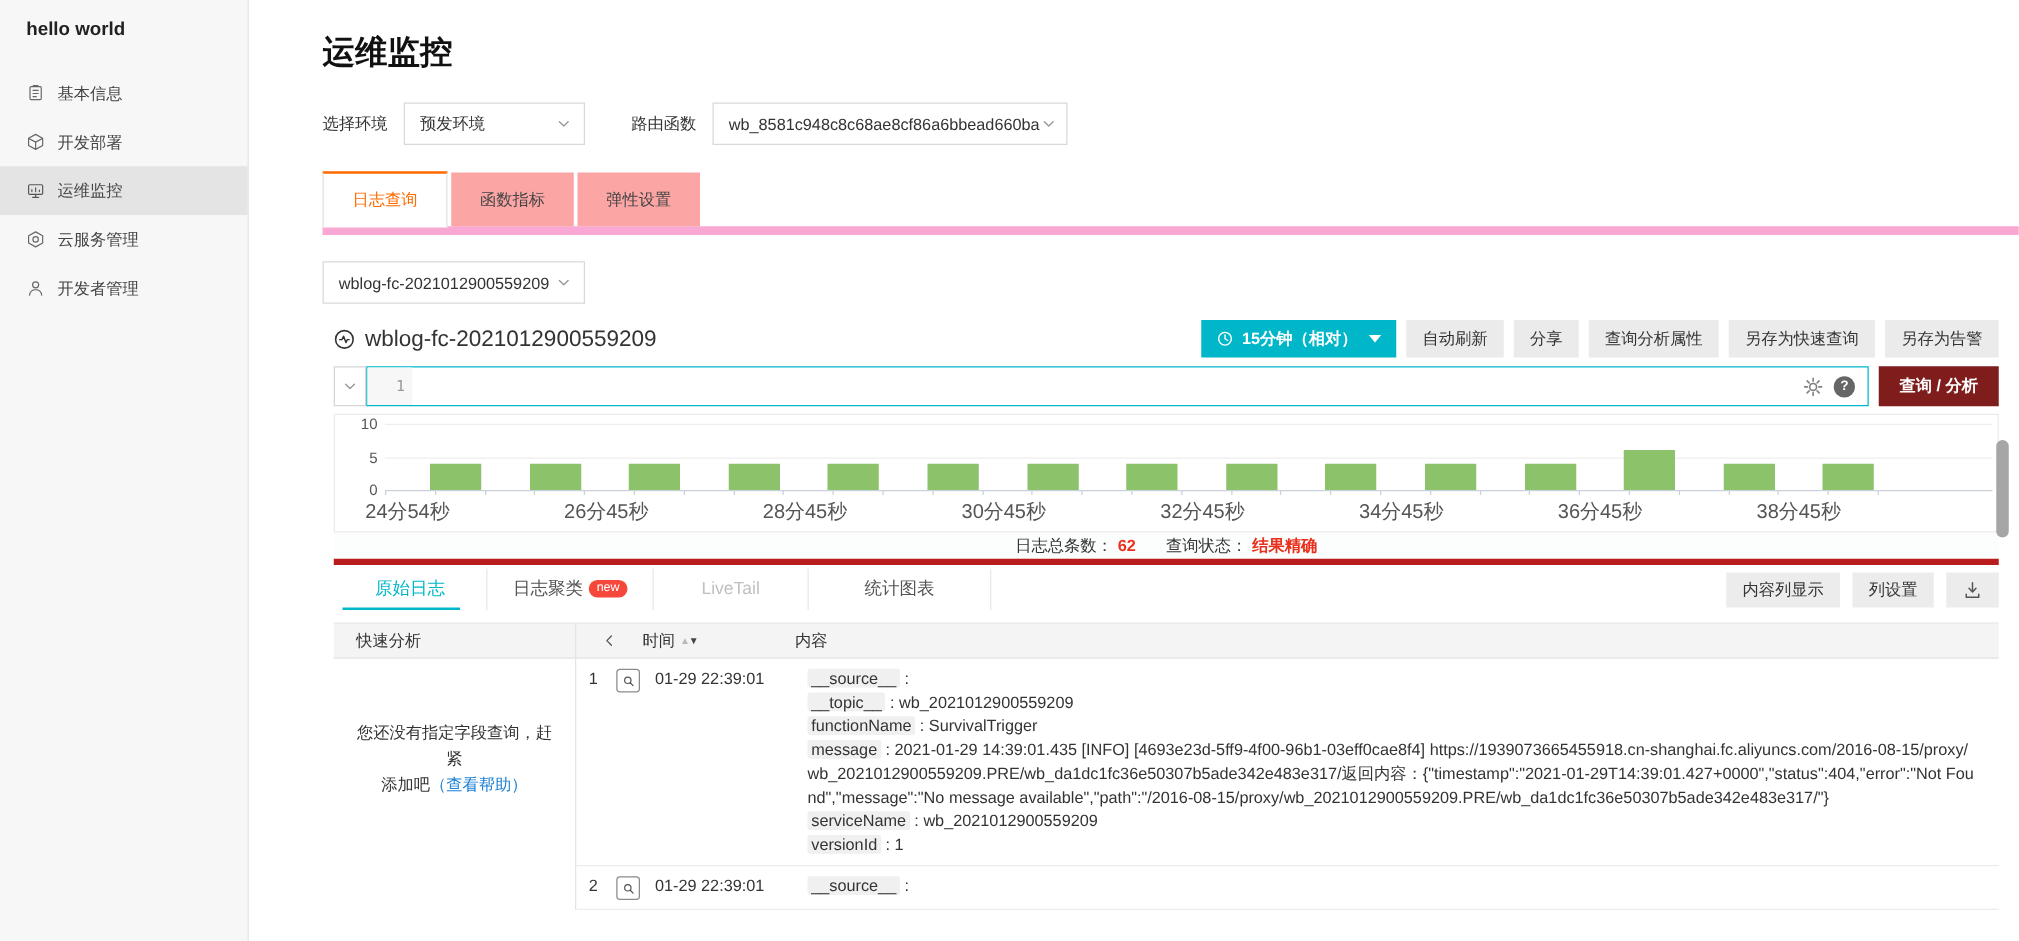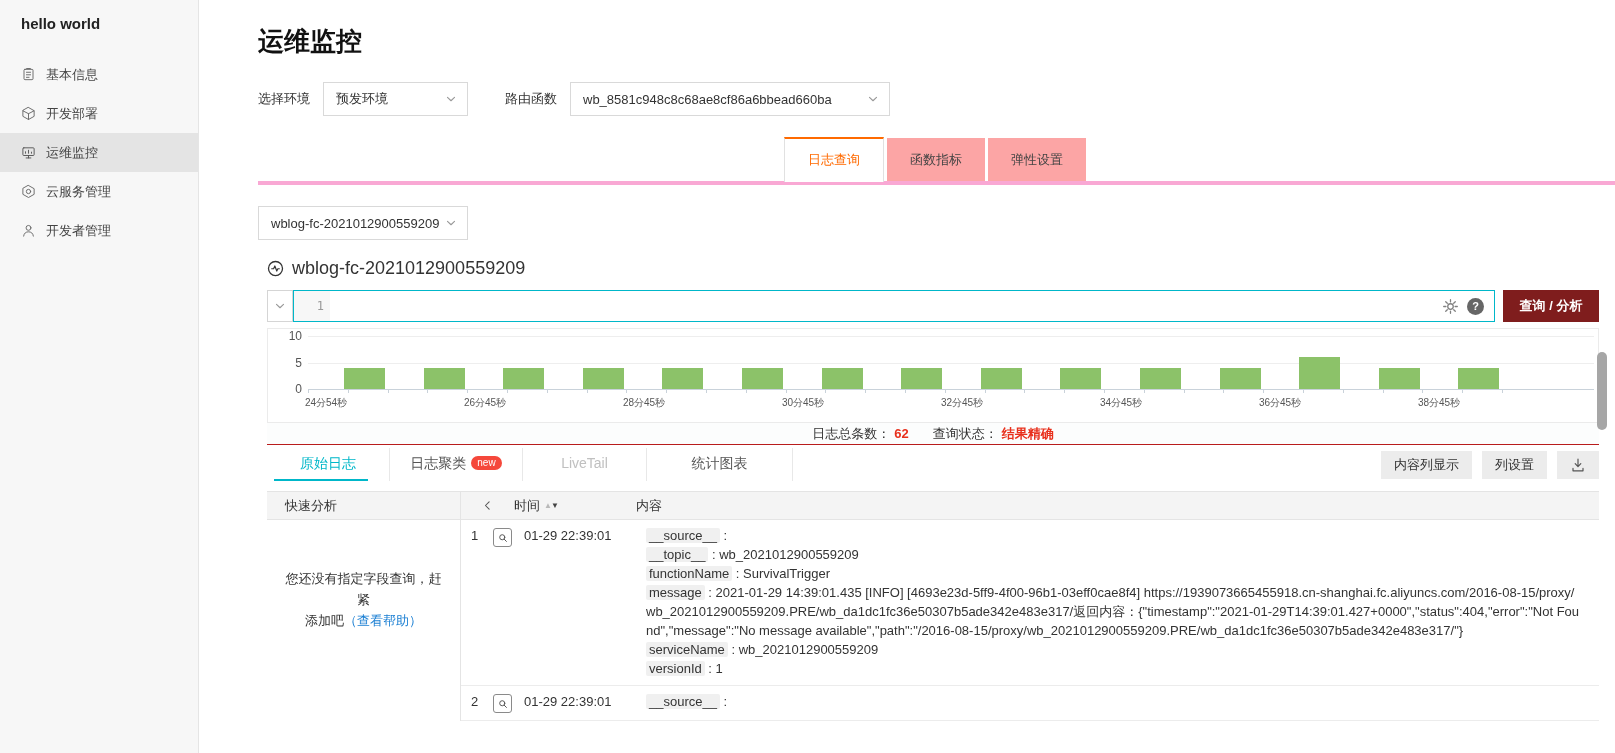"wb_8581c948c8c68ae8cf86a6bbead660ba" .sel.route { width: 320px -> 284px }
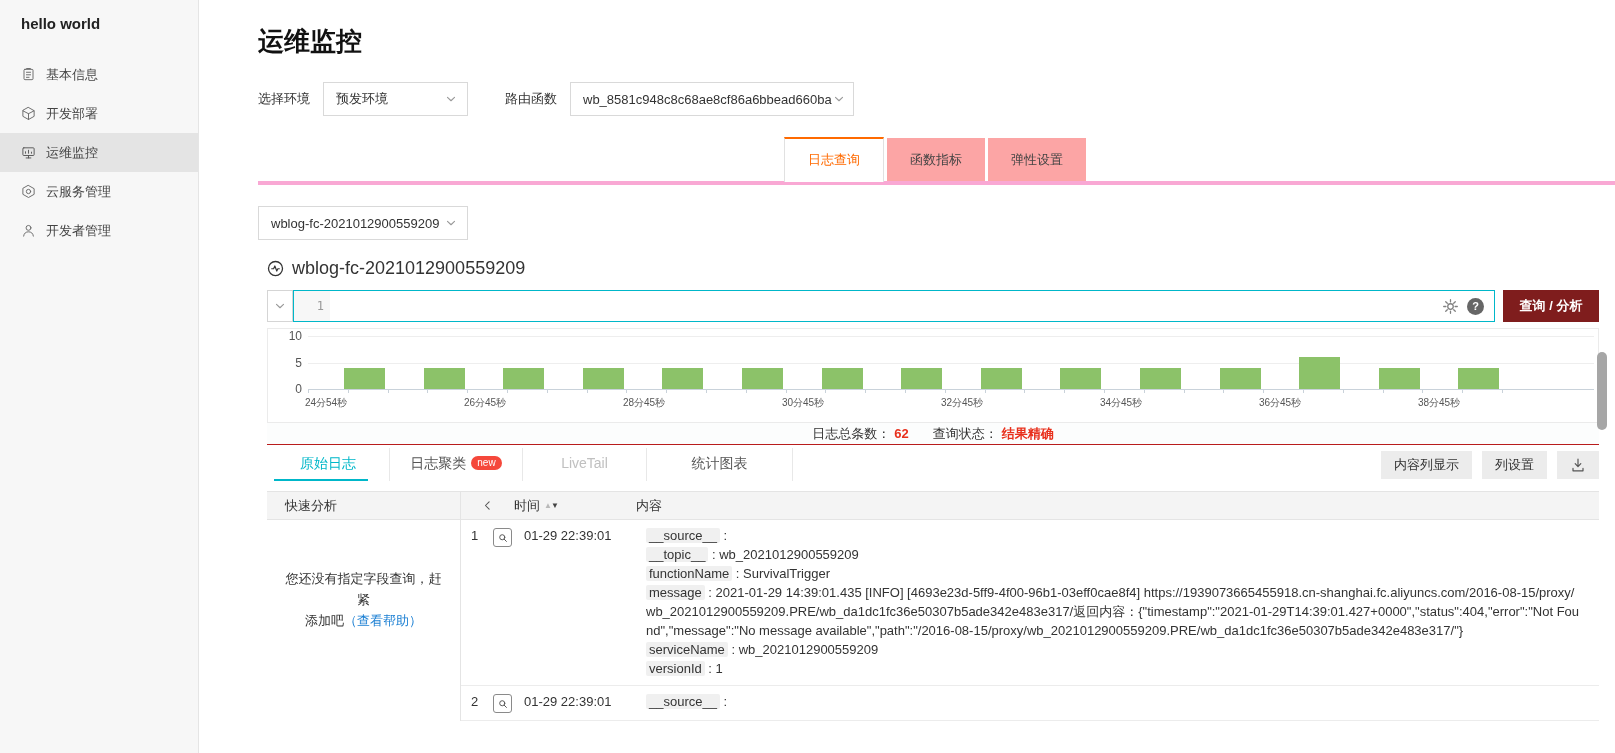"日志查询" .tabs { border-bottom: 4px solid #f9a8d4 -> 7px solid #f9a8d4; justify-content: center -> none }
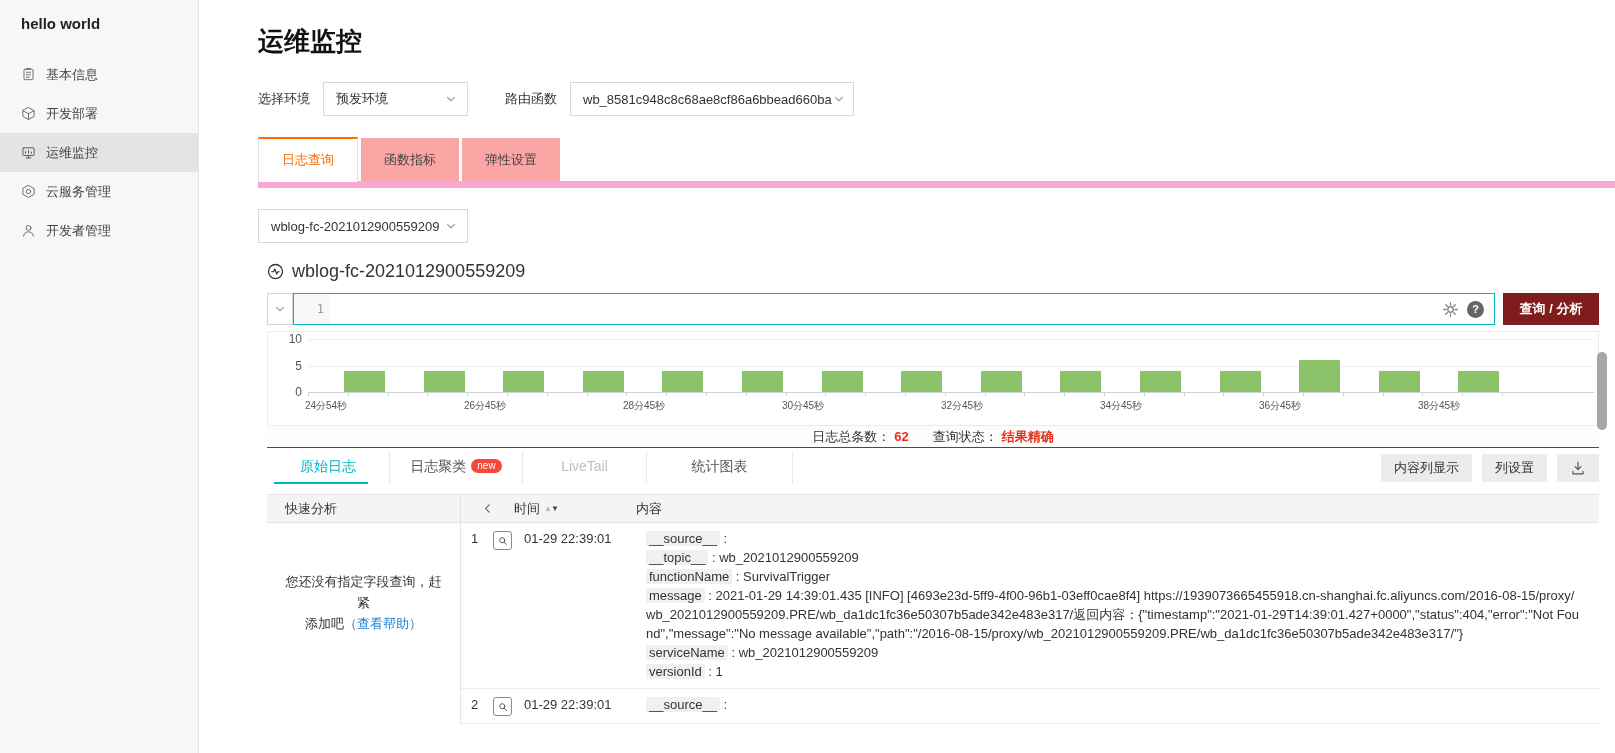"15分钟（相对）" div.head-actions { html: none -> <div> <div> <span> <svg> <circle></circle> <path></path> </svg> </span> <span>15分钟（相对）</span> <span></span> </div> <div> <div>自动刷新</div> <div>分享</div> <div>查询分析属性</div> <div>另存为快速查询</div> <div>另存为告警</div> </div> </div> }
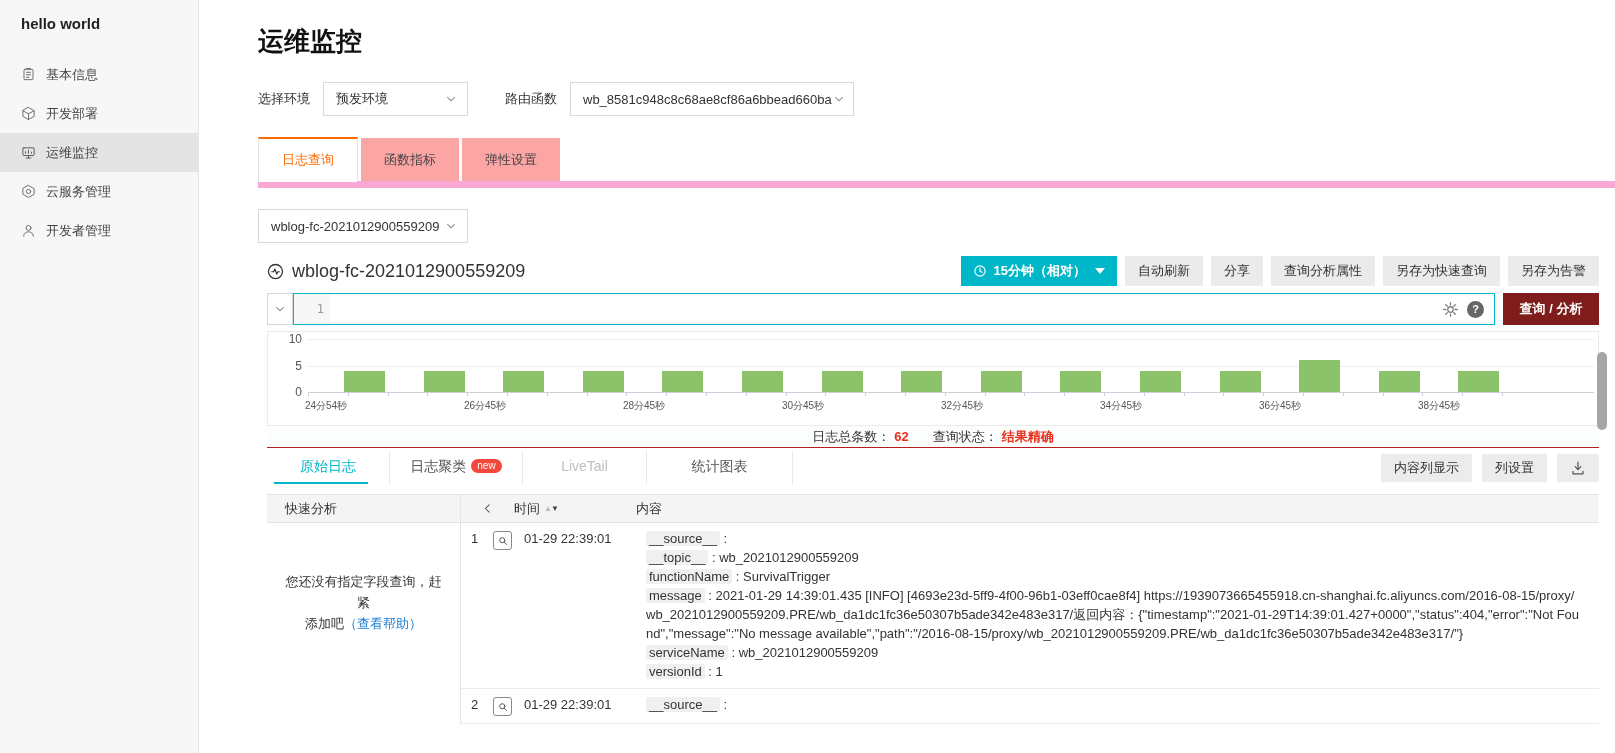"24分54秒" .xlab { font-size: 10px -> 16px }
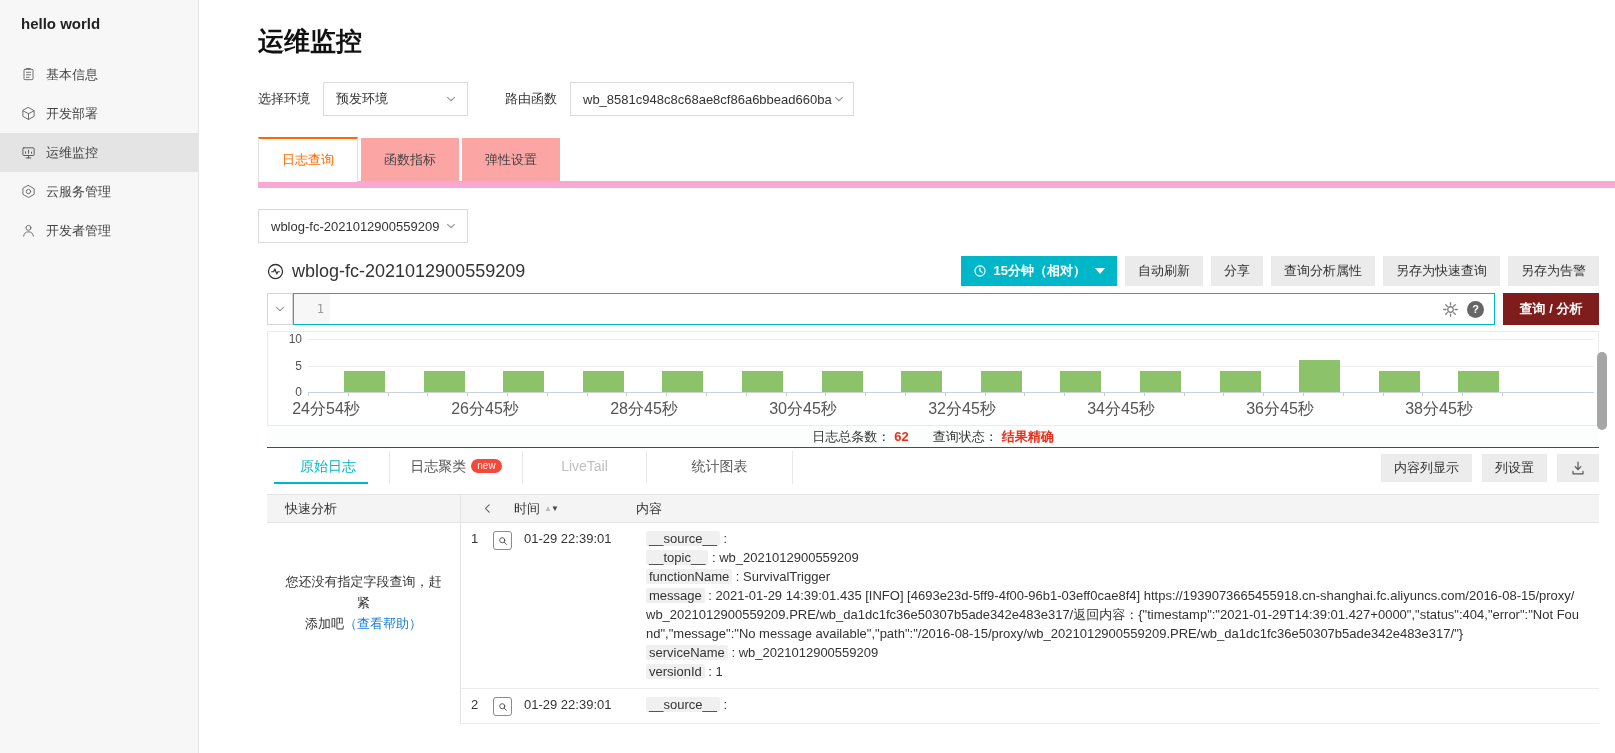"日志总条数：" .status-row { border-bottom: 1px solid #b91c1c -> 5px solid #b91c1c }
